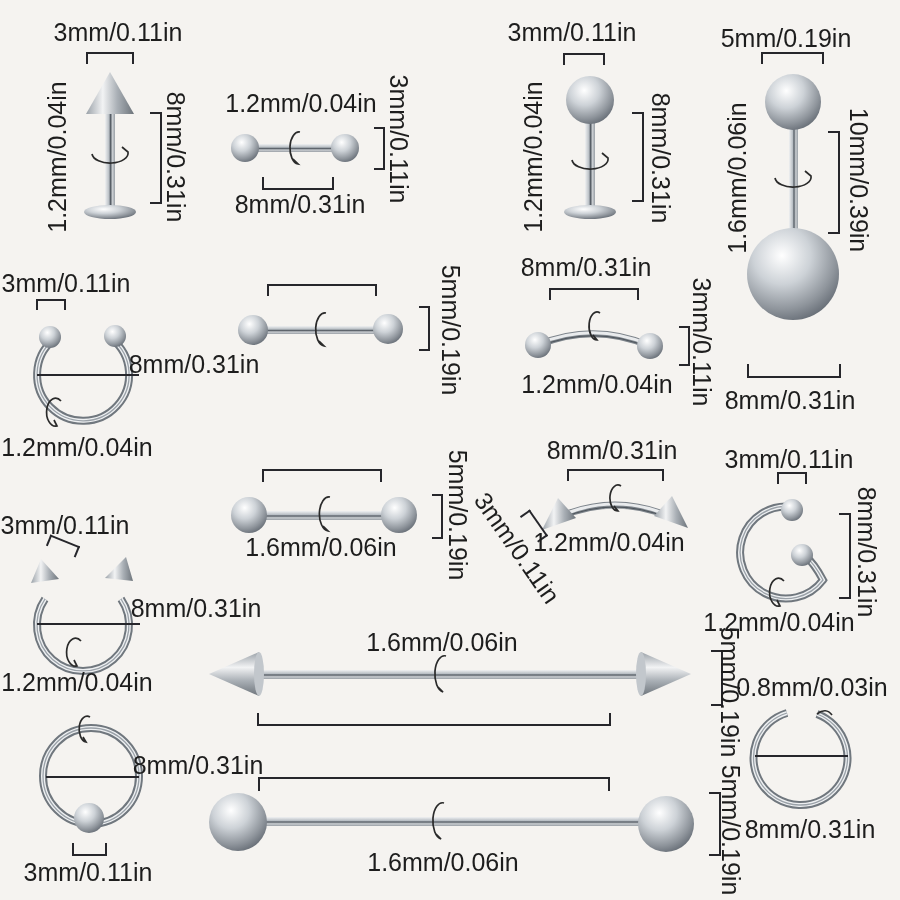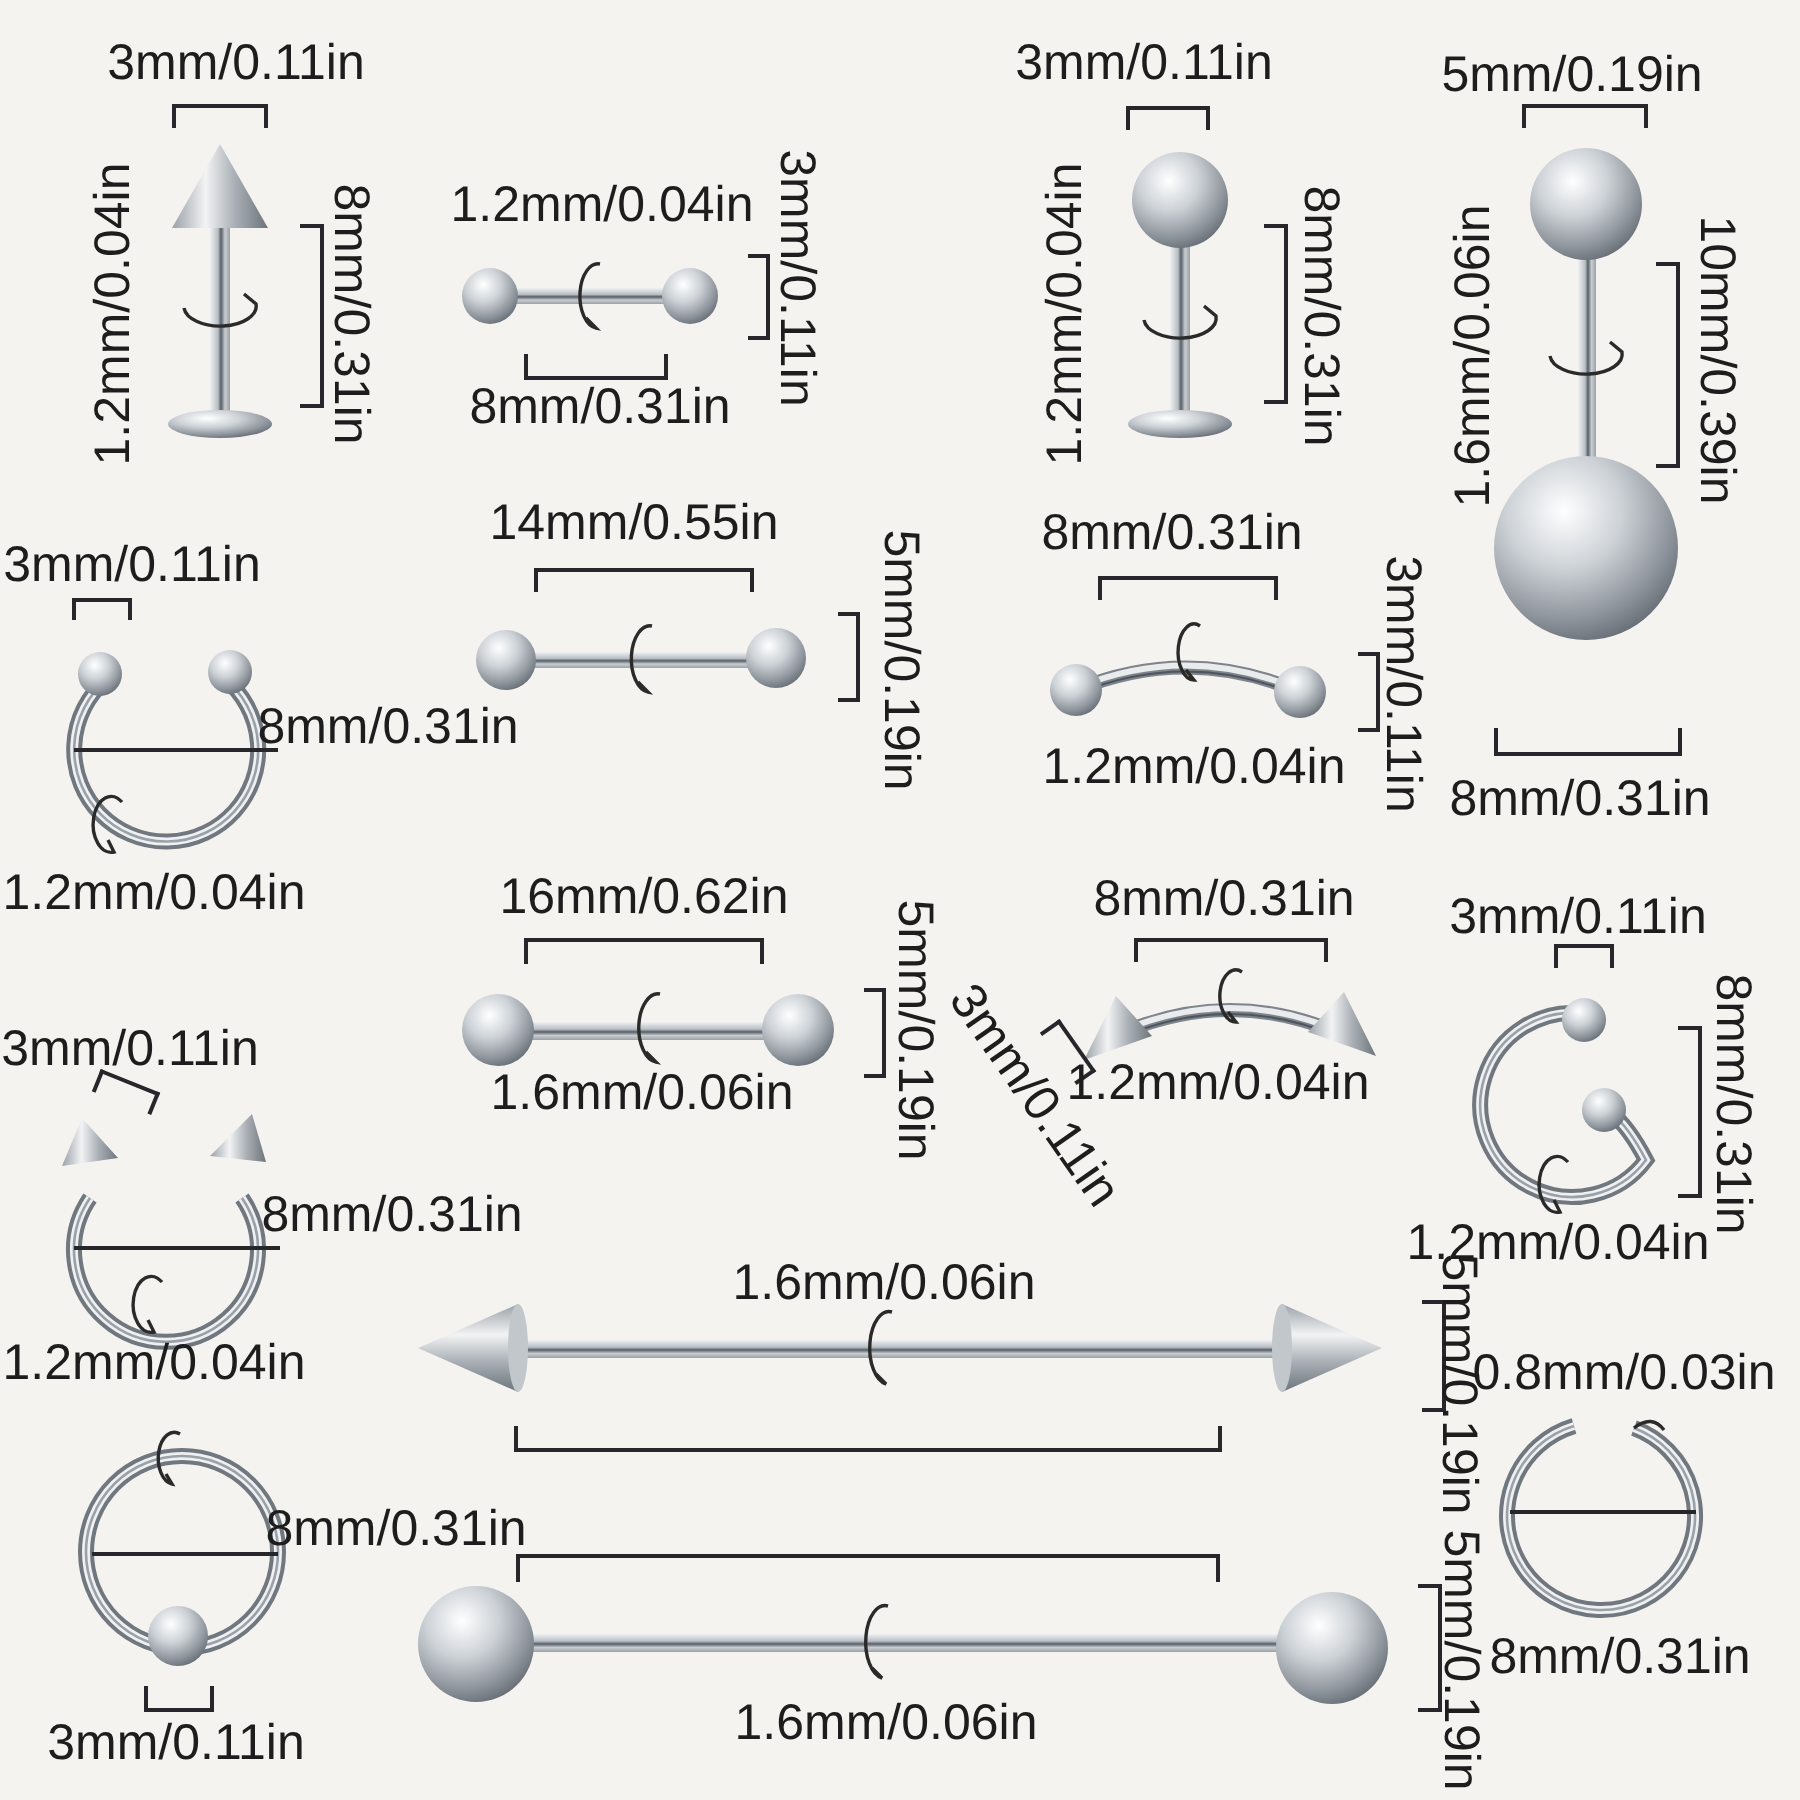"14mm/0.55in" div.lbl { html: <div>14mm/0.55in</div> -> none }
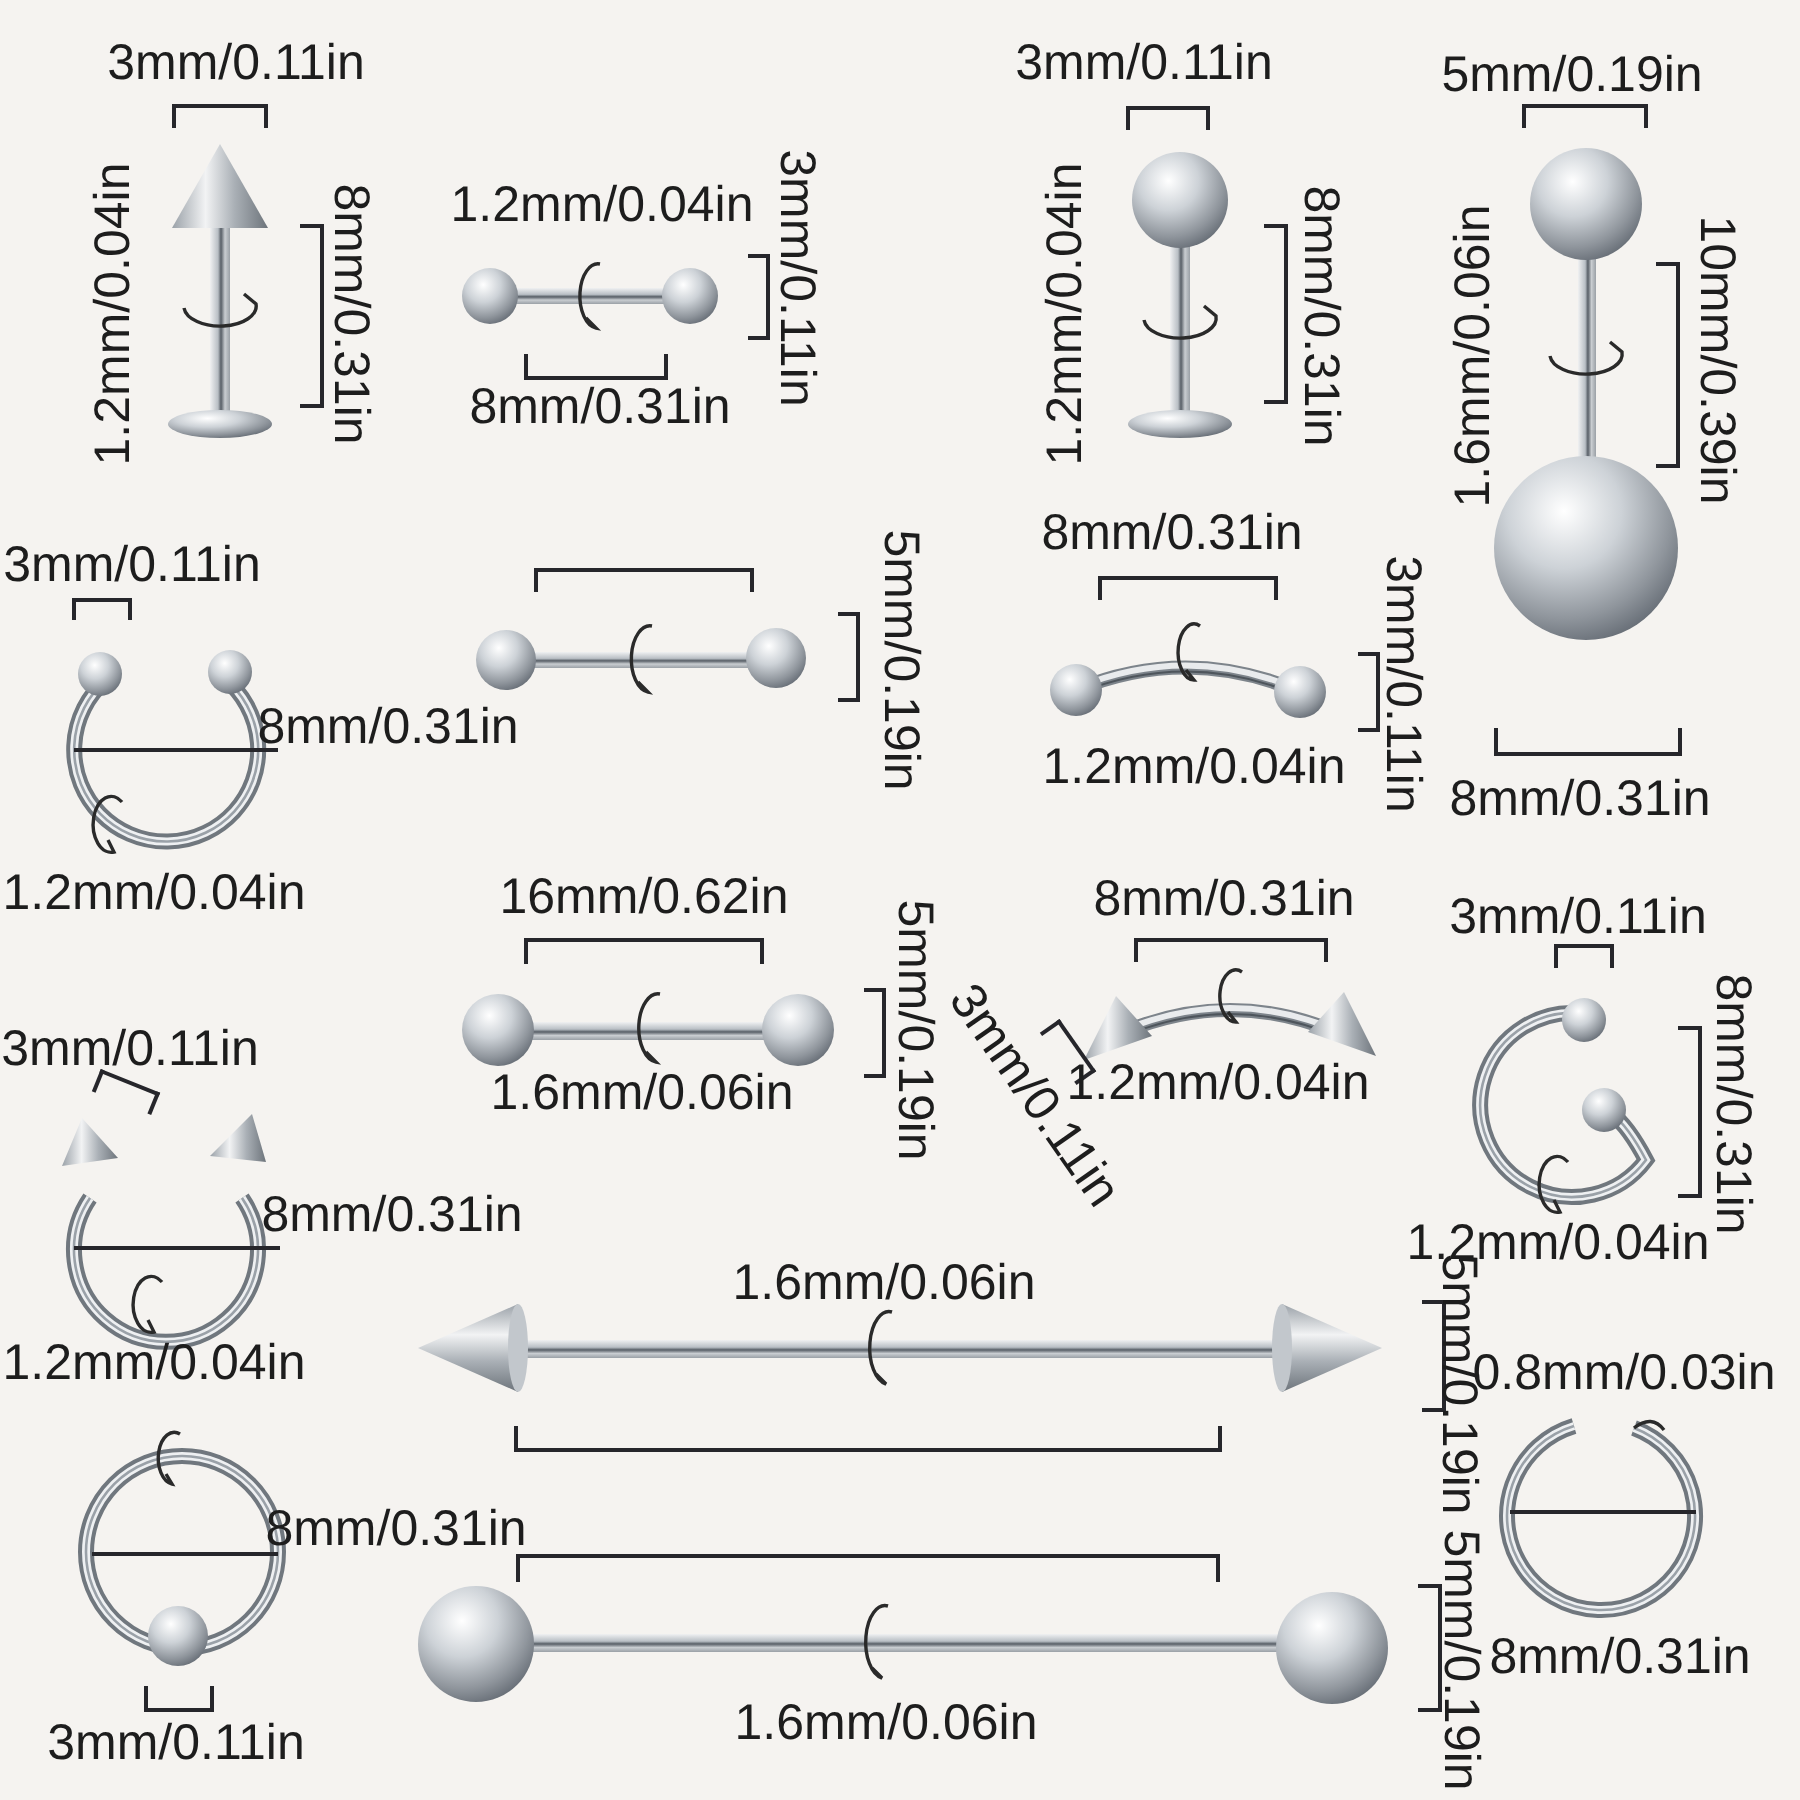"16mm/0.62in" div.lbl { html: <div>16mm/0.62in</div> -> none }
